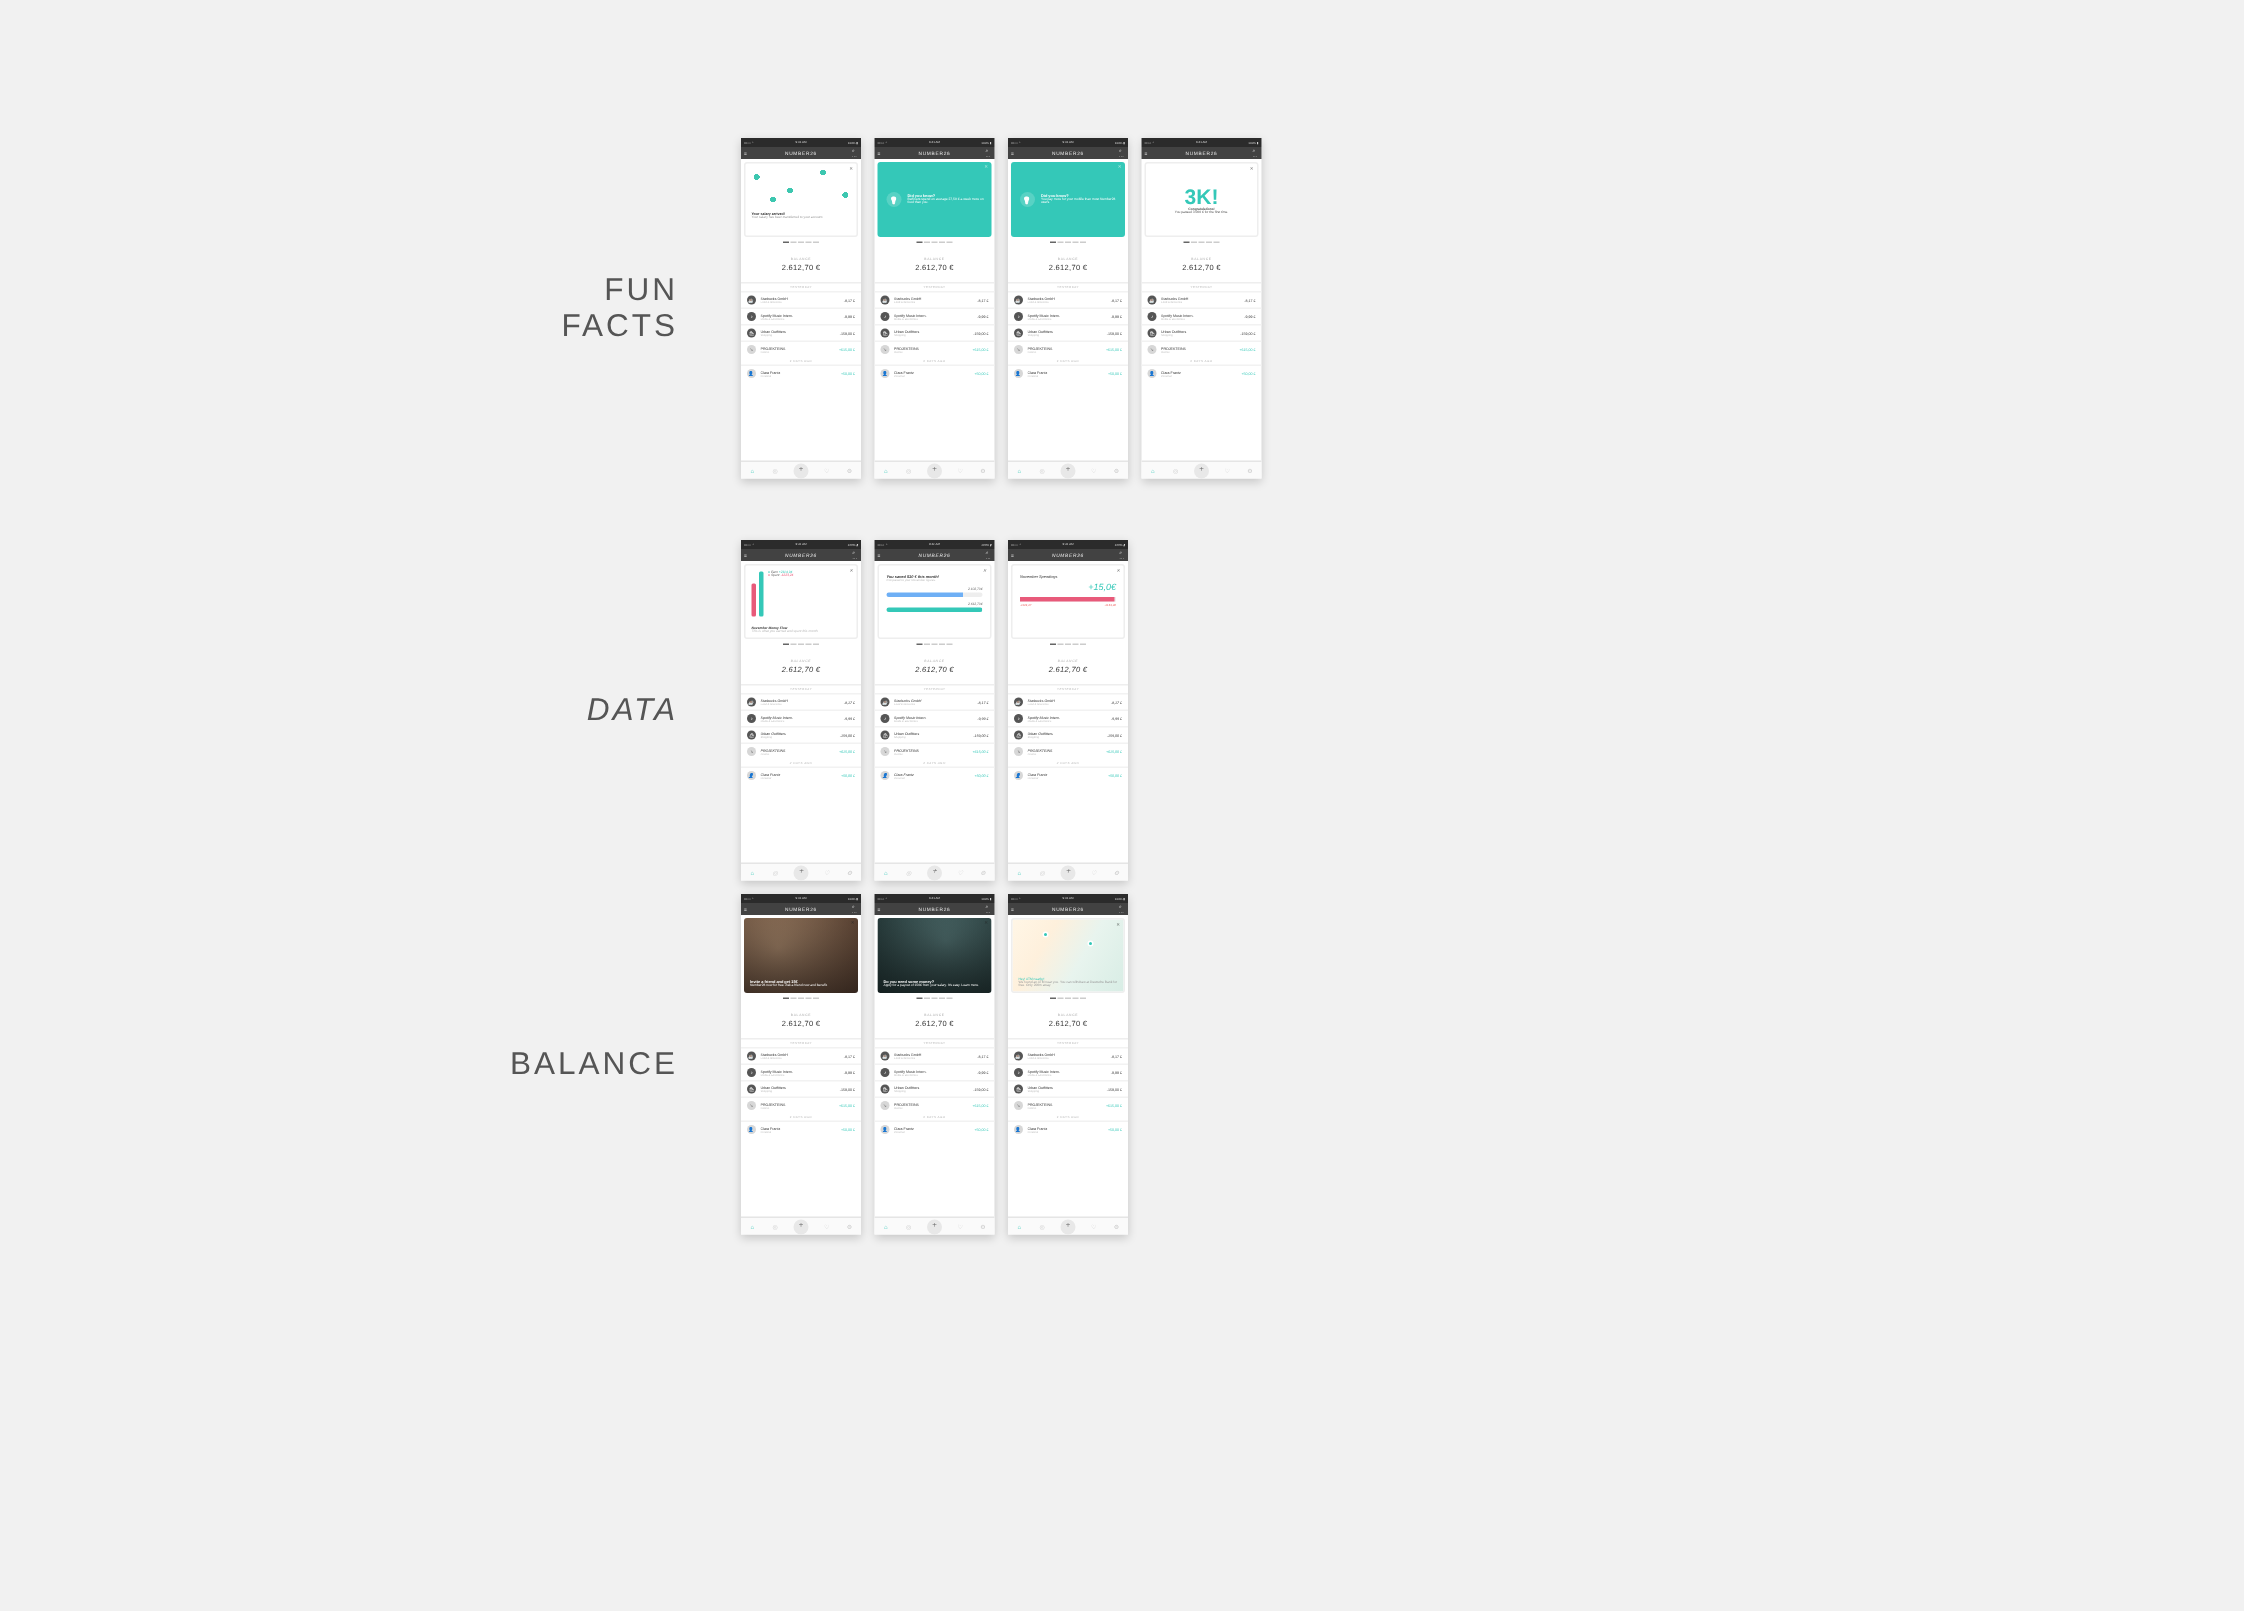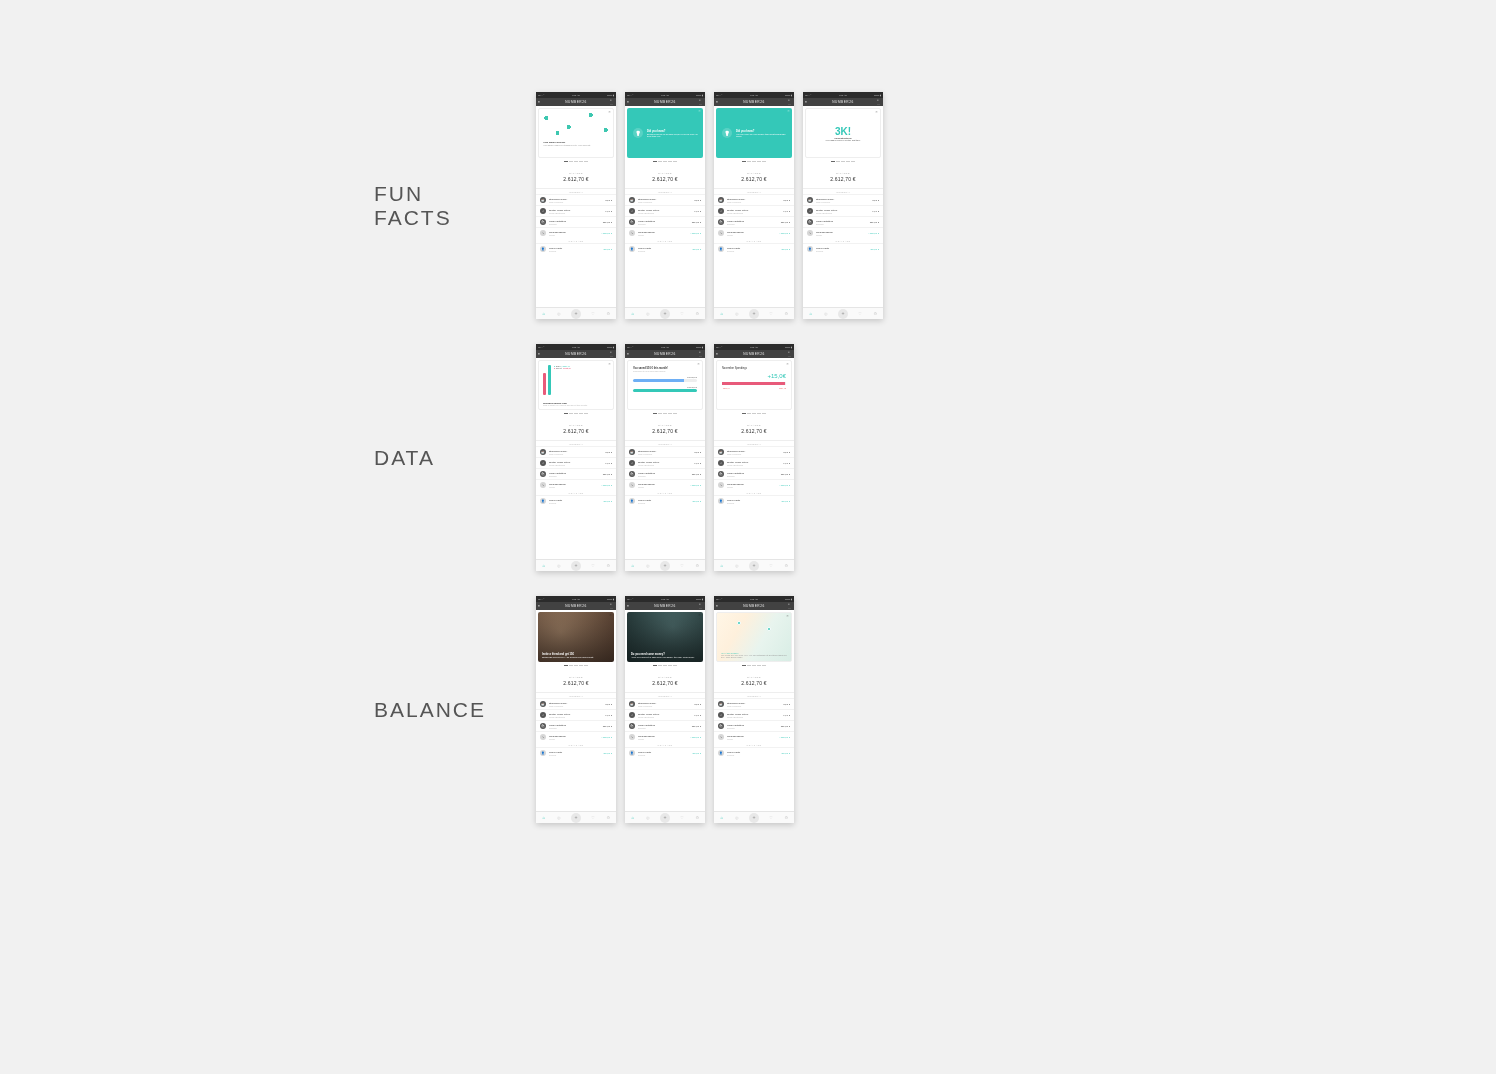"3K!" .hero-3k .big { font-size: 10px -> 14px }
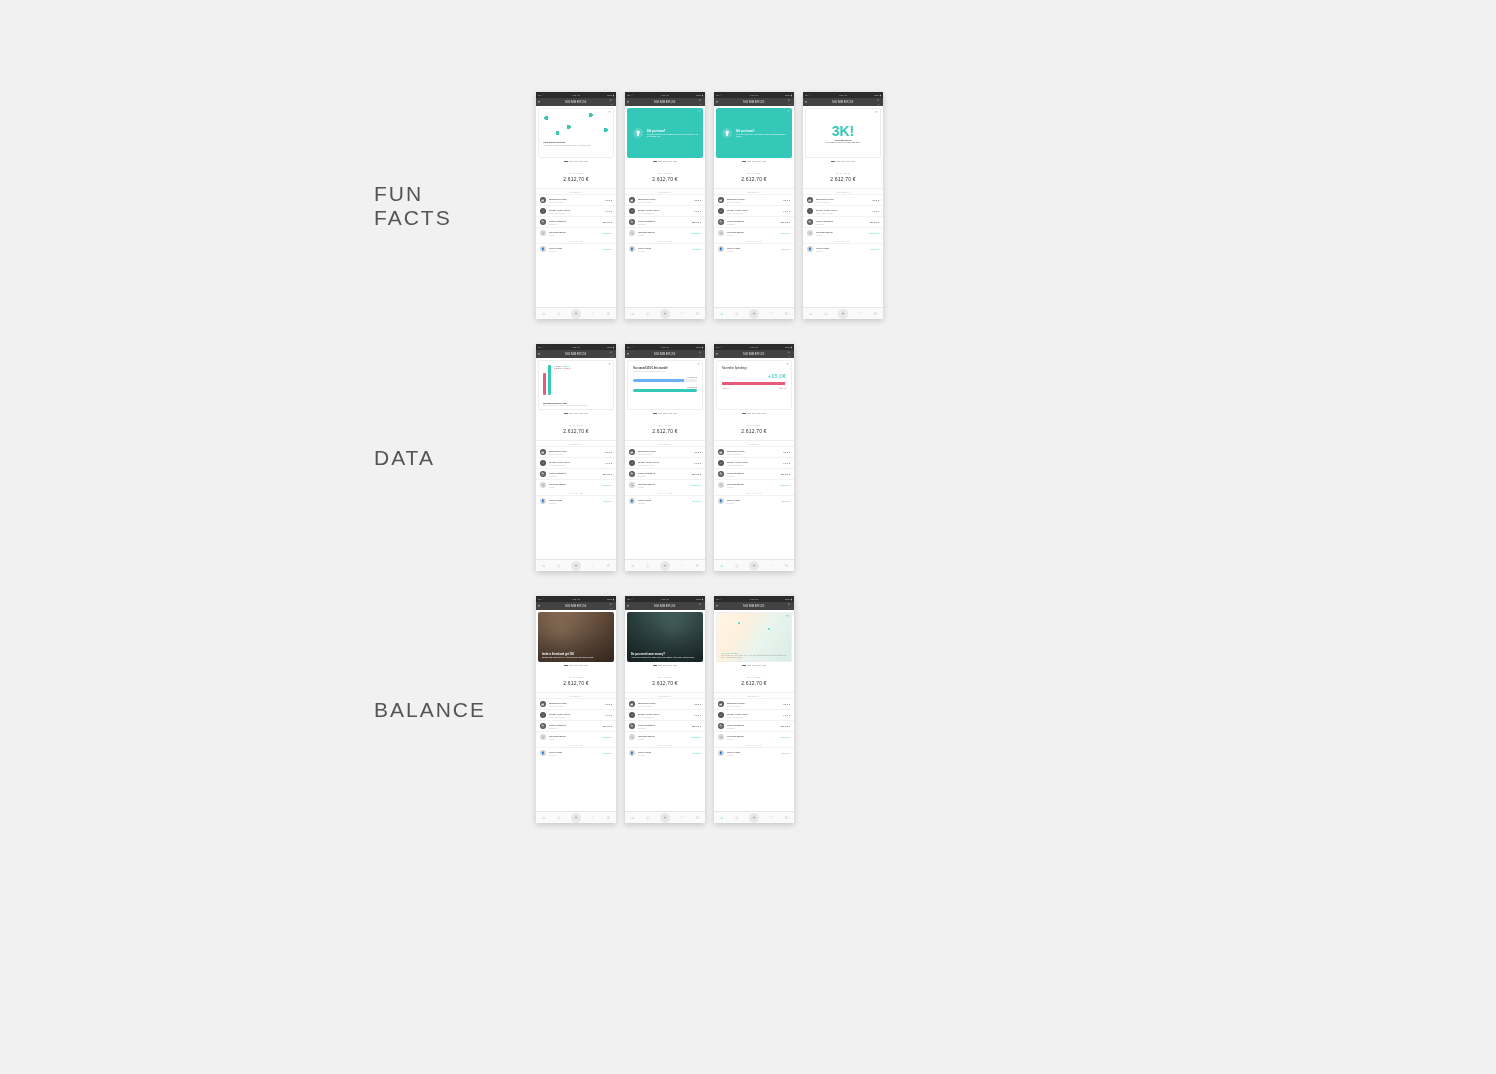"FUN FACTS" .group-label { margin-left: 42px -> none; text-align: left -> right }
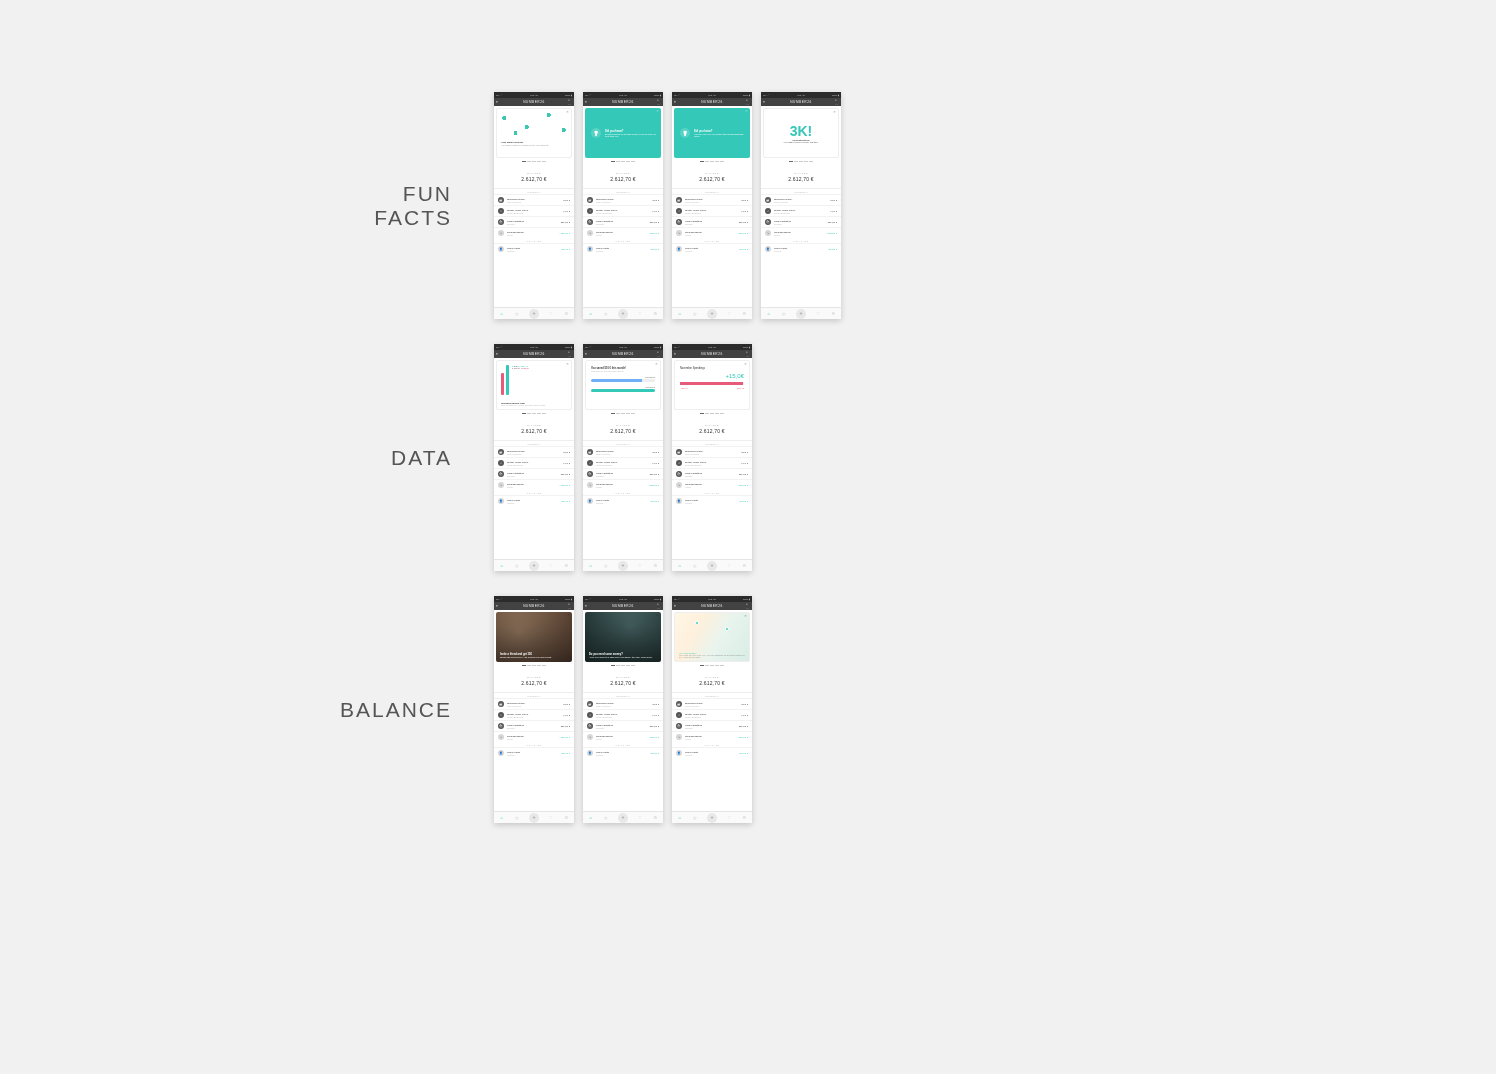"DATA" div.group { font-style: none -> italic; top: 344px -> 360px }
